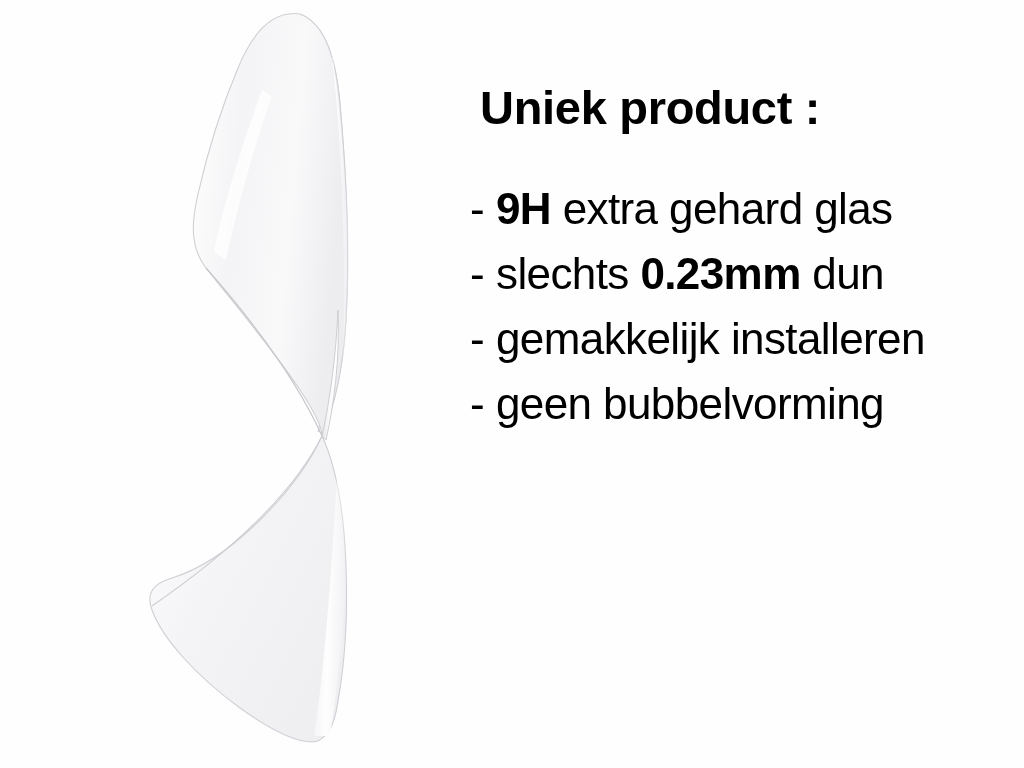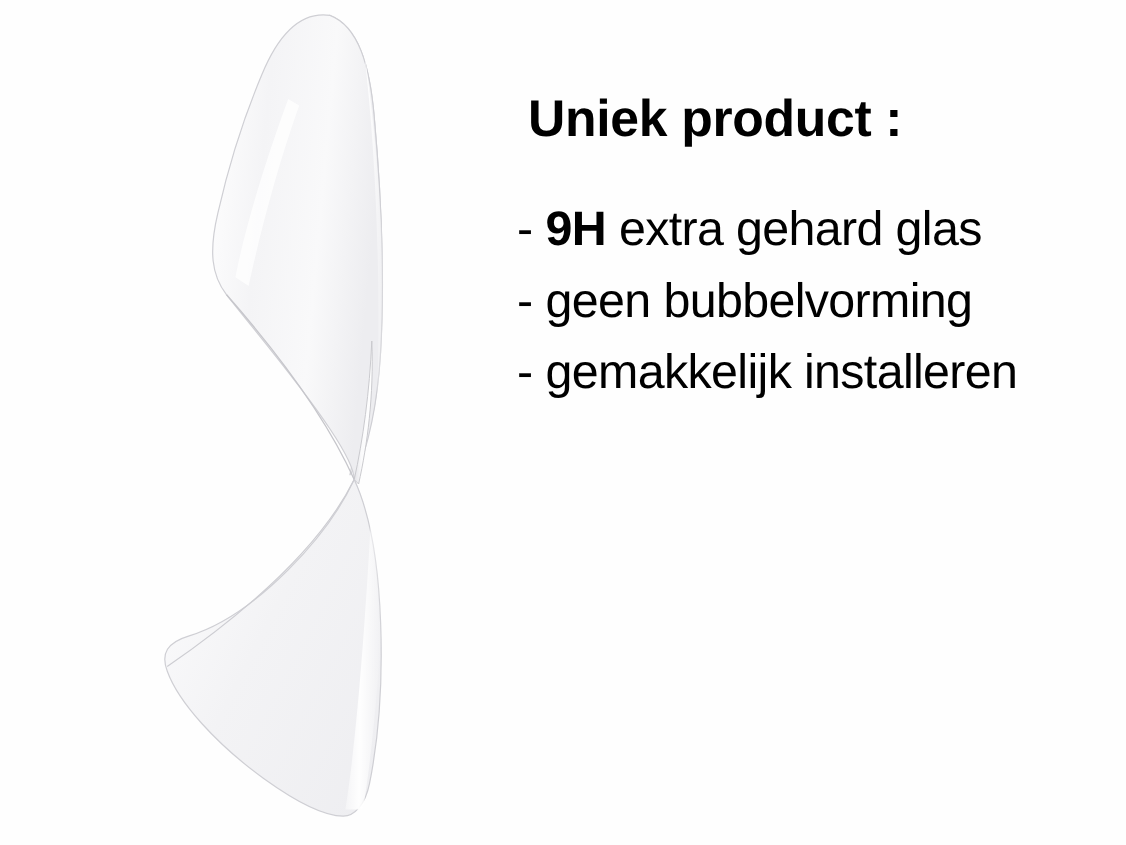"- slechts 0.23mm dun" li.feature-item { html: none -> <li> <span>-</span><span>slechts </span><span>0.23mm</span><span> dun</span> </li> }
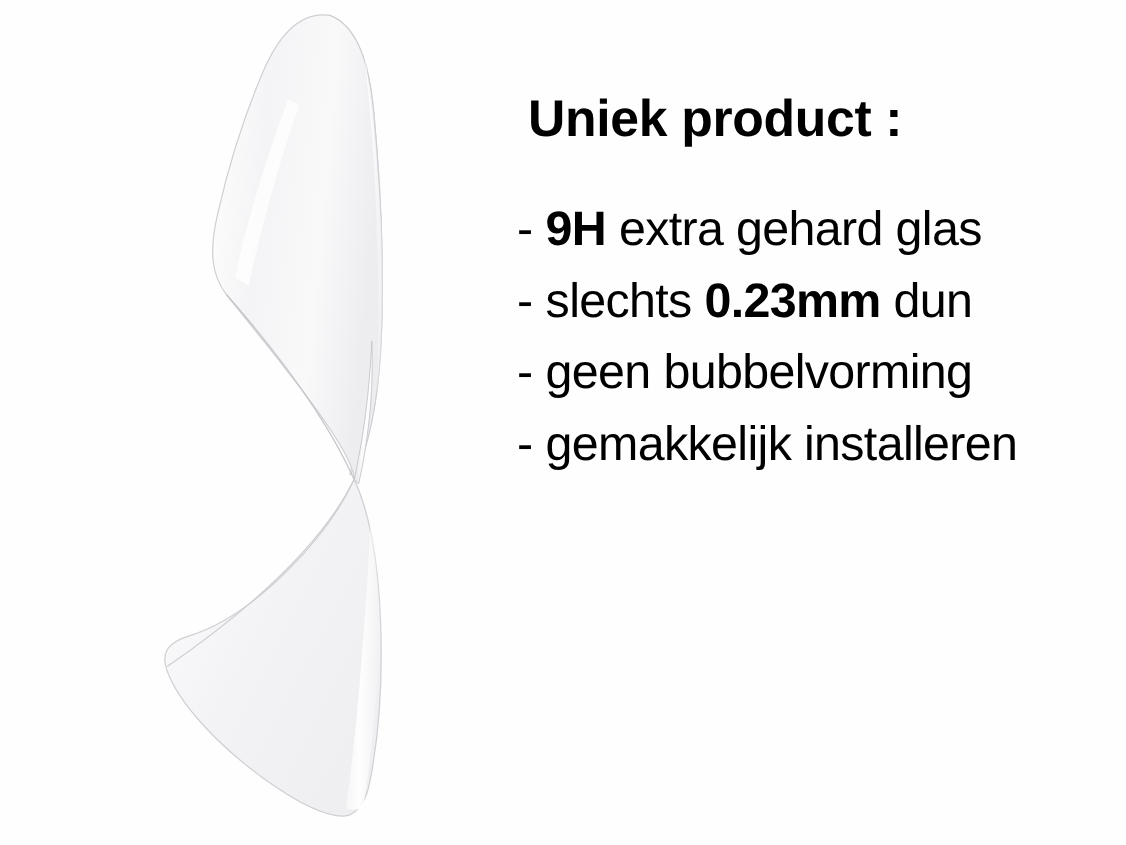"- geen bubbelvorming" li.feature-item { order: before "- gemakkelijk installeren" -> after "- gemakkelijk installeren" }
